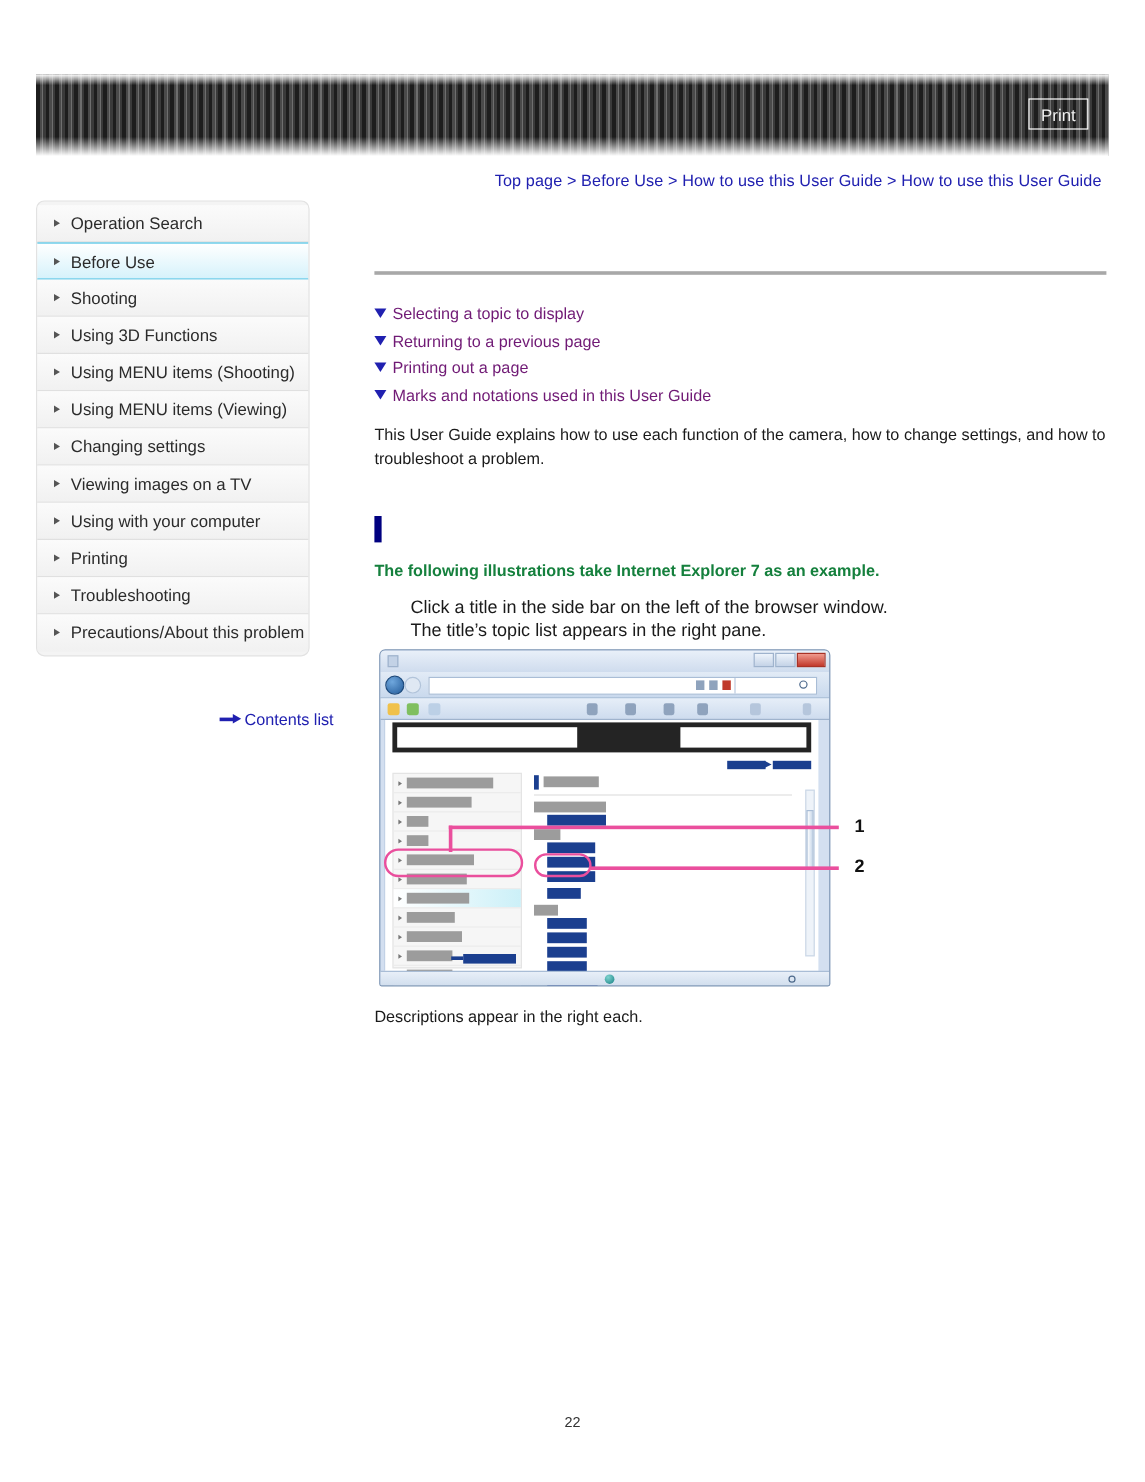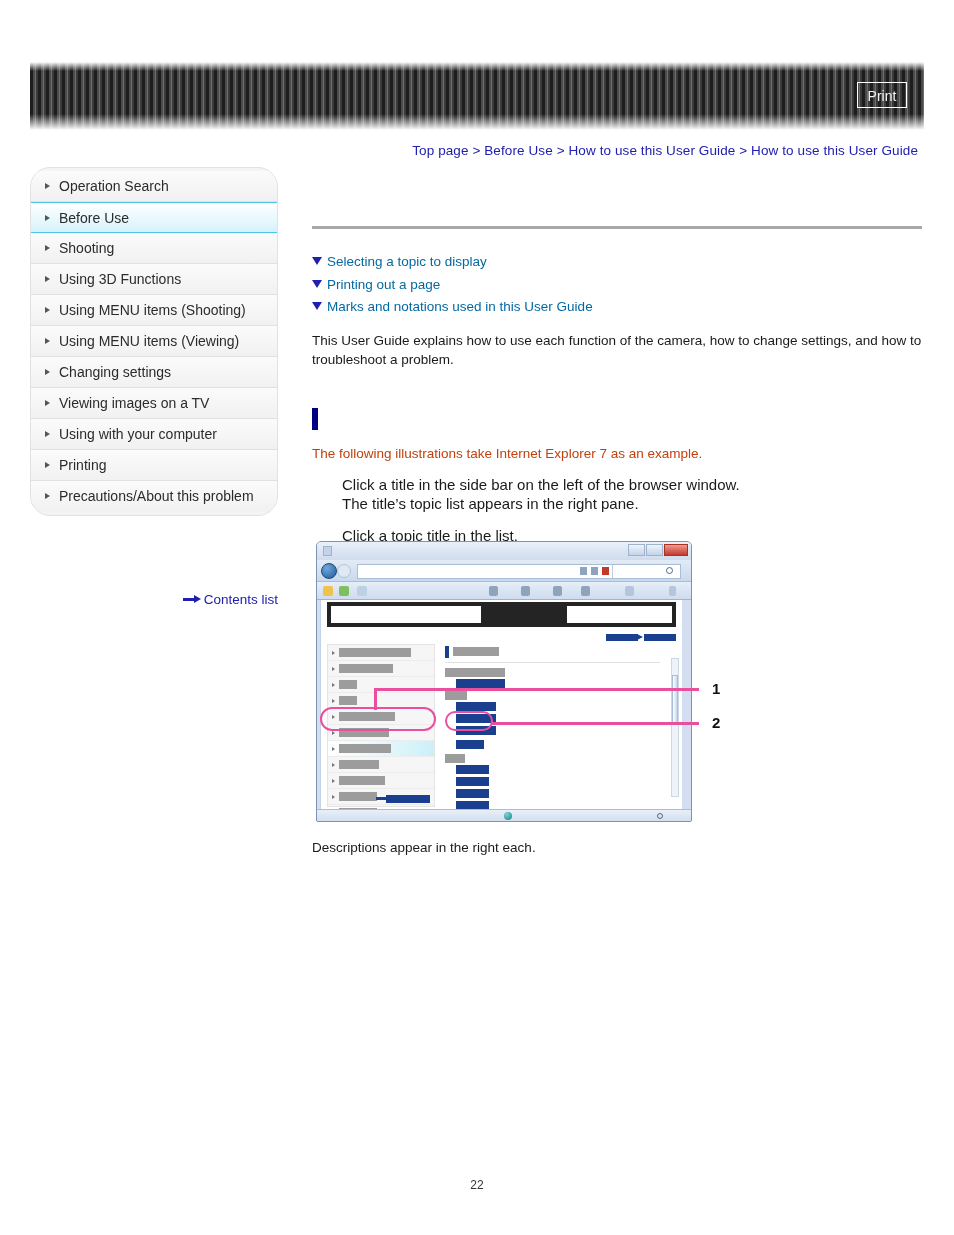"Operation Search" .sidebar { border-radius: 20px -> 7px; width: 248px -> 228px }
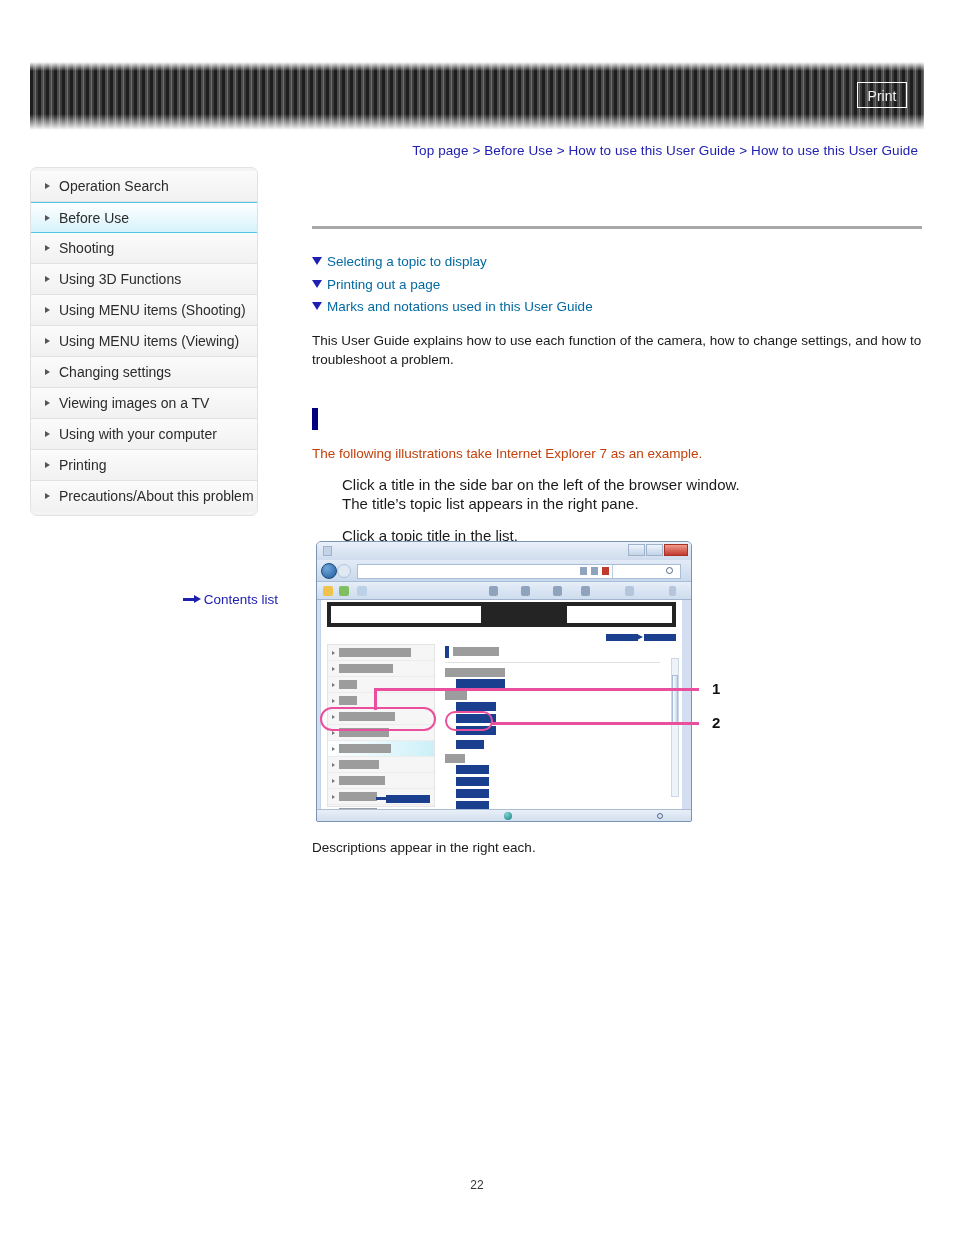"Selecting a topic to display" .topic-link { color: #0369a1 -> #701a75 }
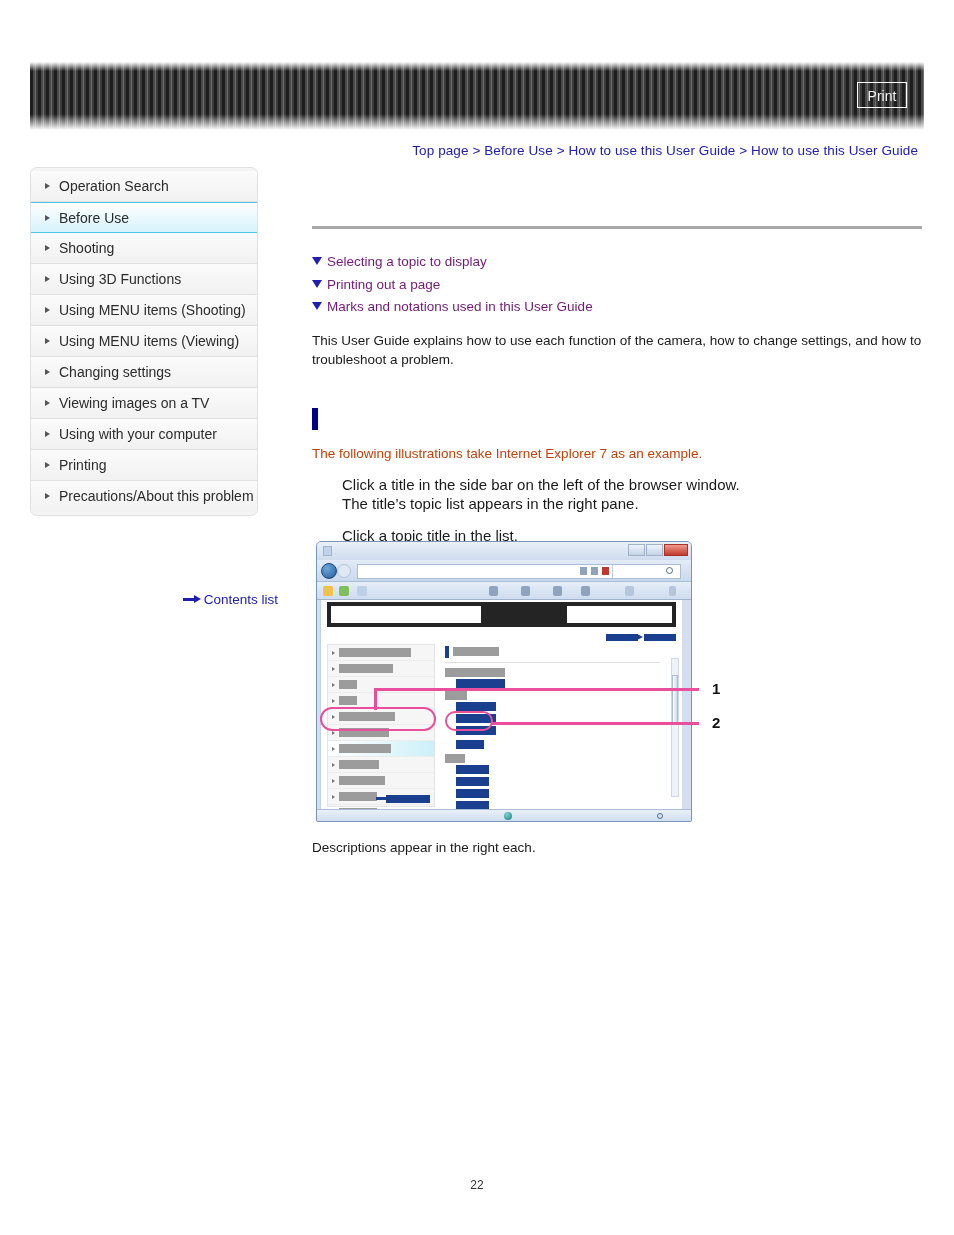"Returning to a previous page" div.topic-link { html: none -> <div> <span></span><span>Returning to a previous page</span> </div> }
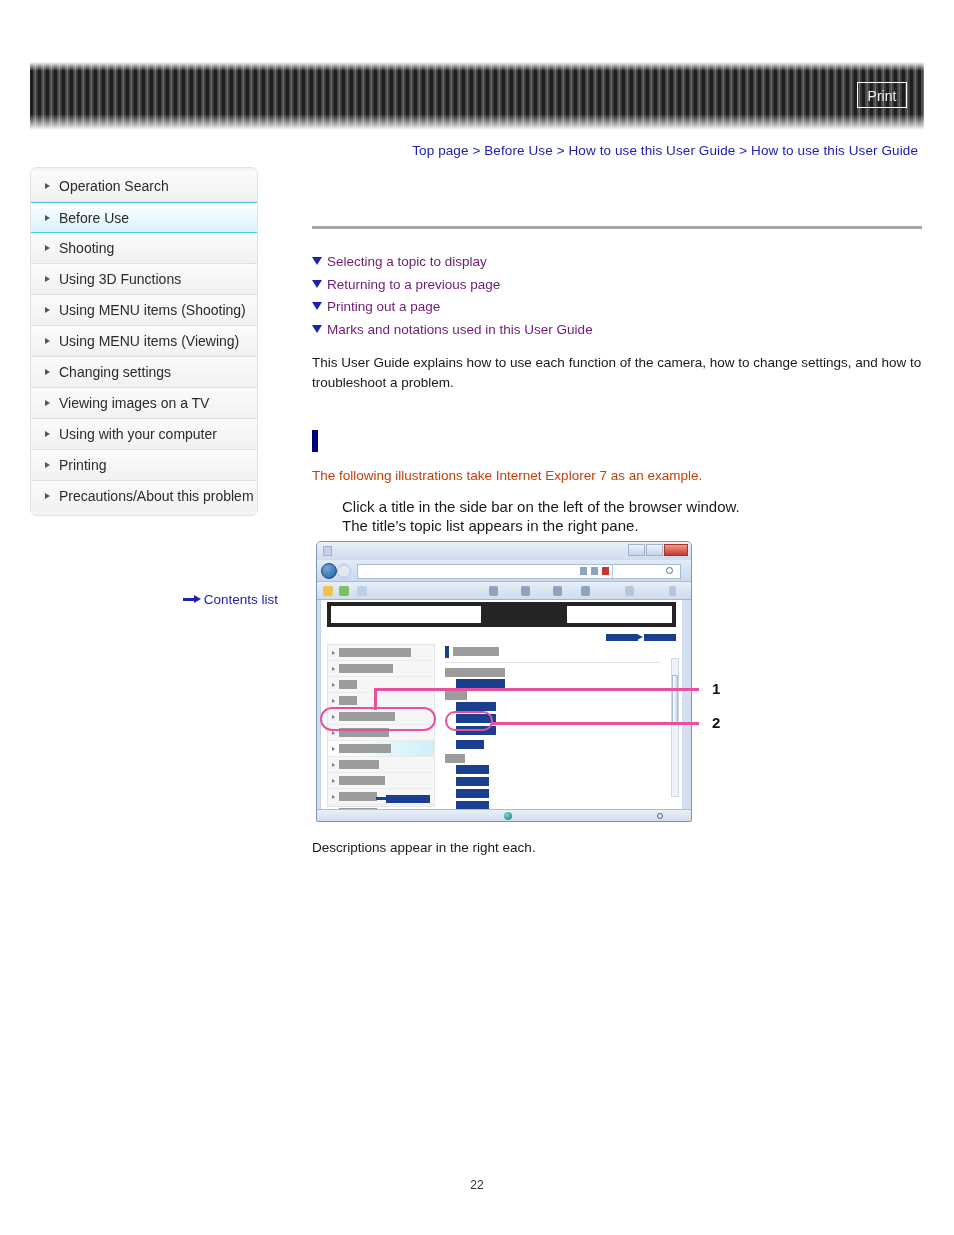"The following illustrations take" .lead-text { color: #c2410c -> #15803d; font-weight: none -> bold }
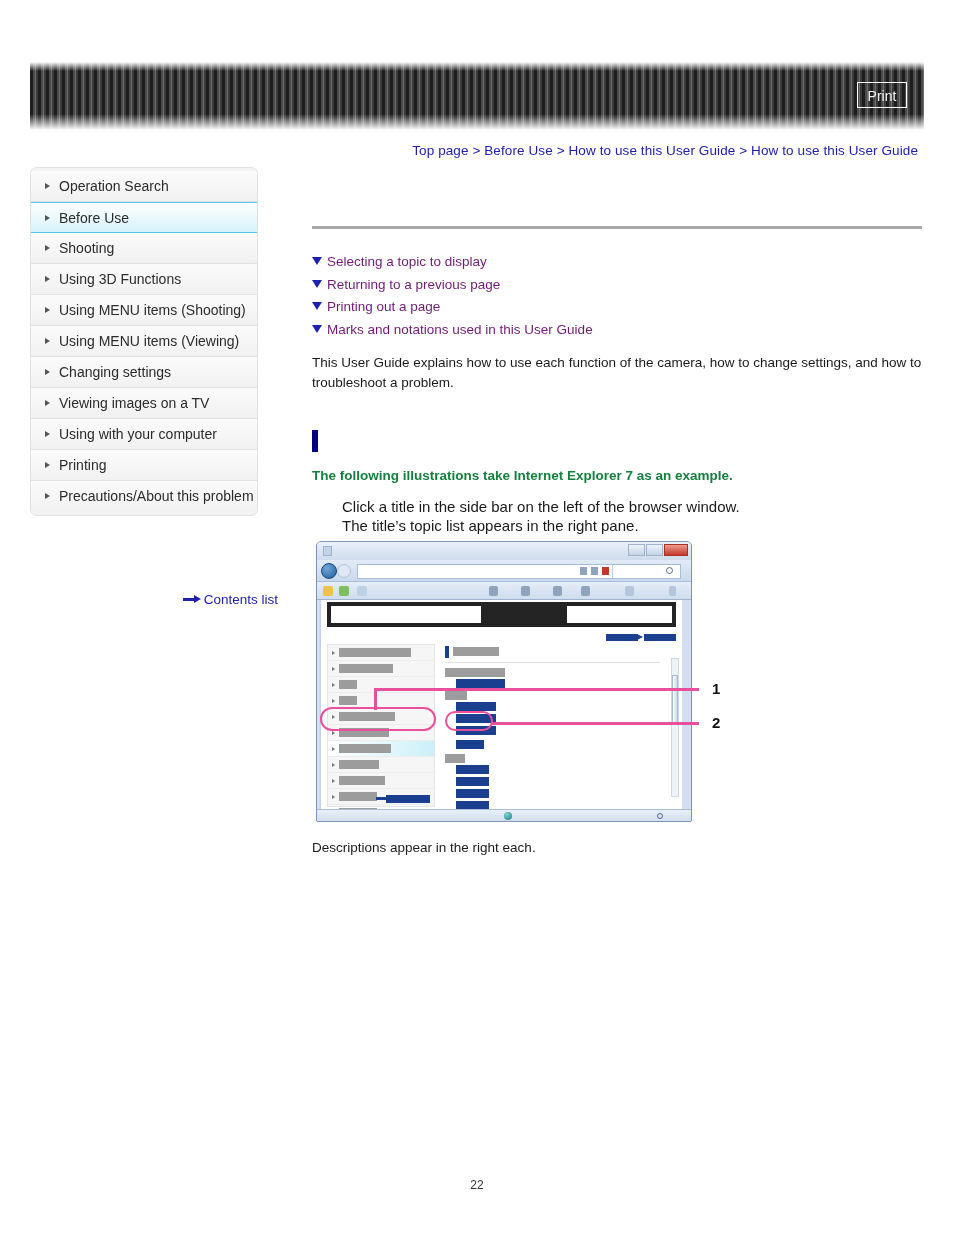"Troubleshooting" div.nav-item { html: none -> <div> <span>Troubleshooting</span> </div> }
